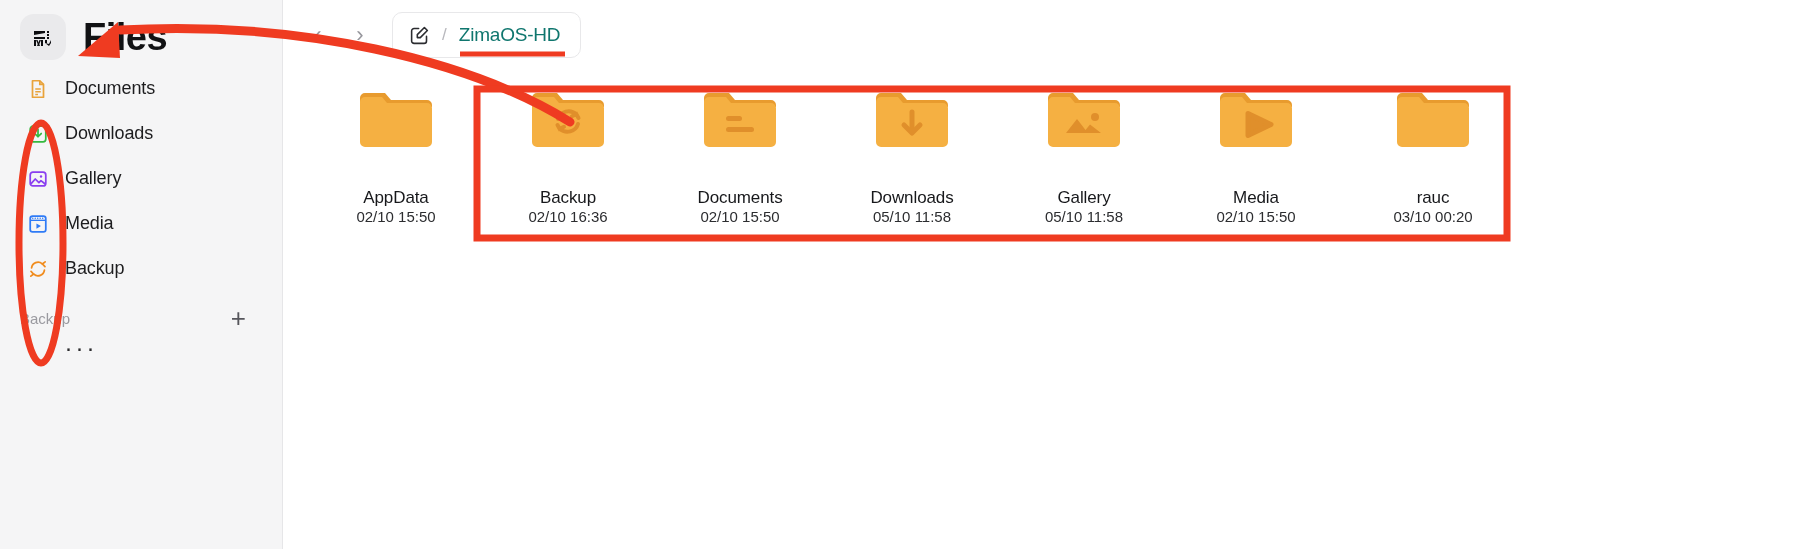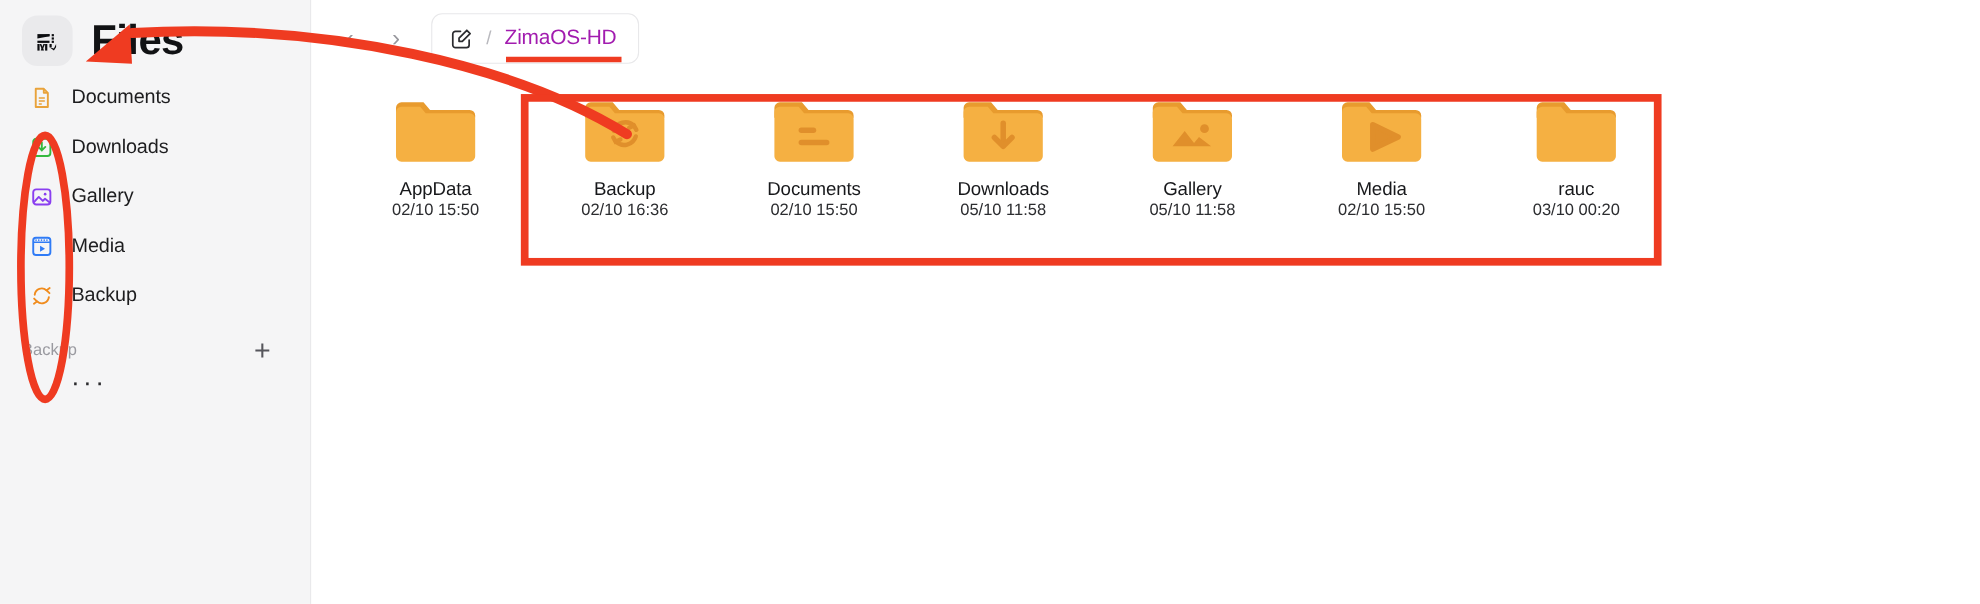"ZimaOS-HD" .crumb-text { color: #a21caf -> #0f766e }
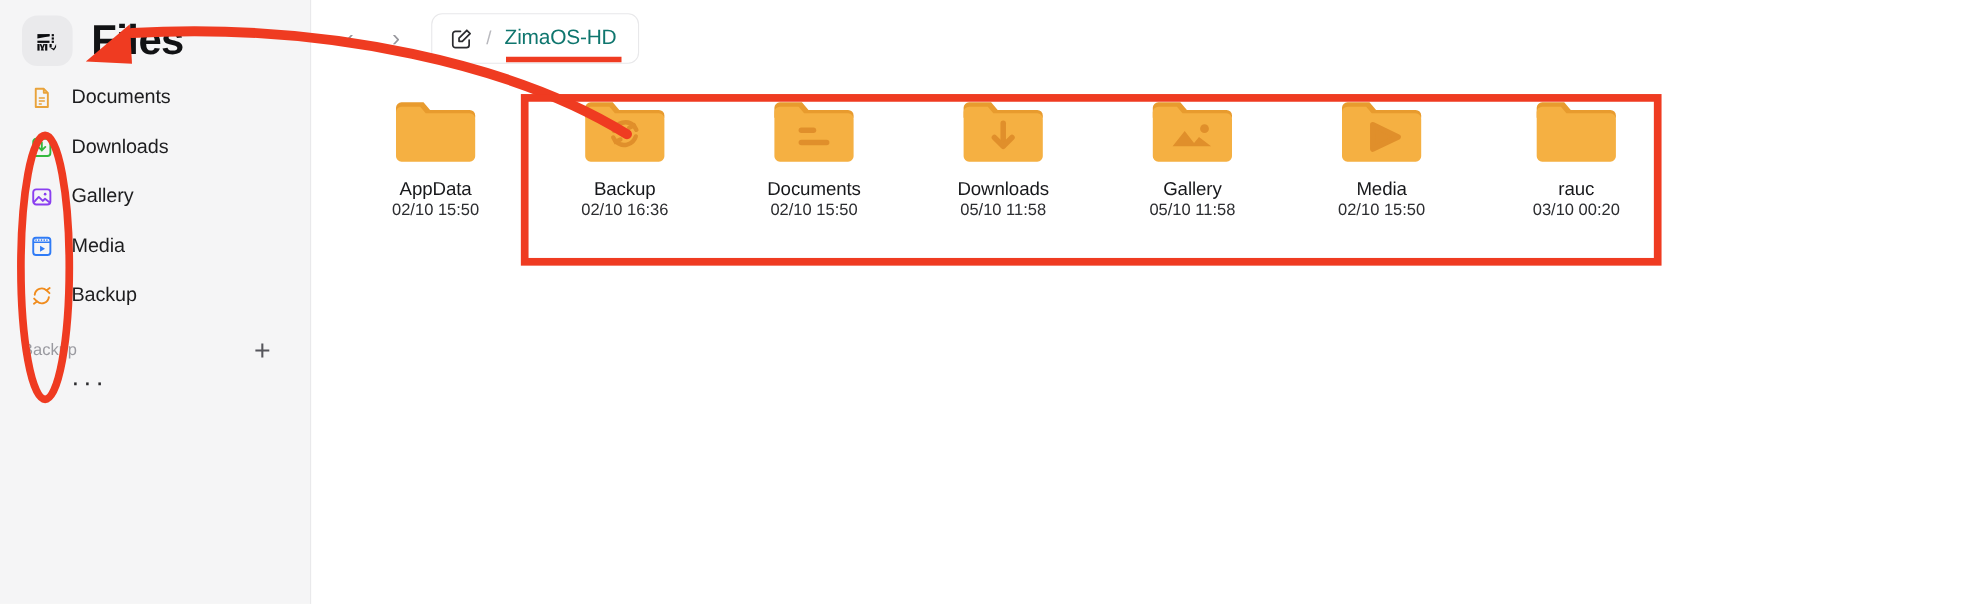"AppData" .folder-name { margin-top: 12px -> 38px }
